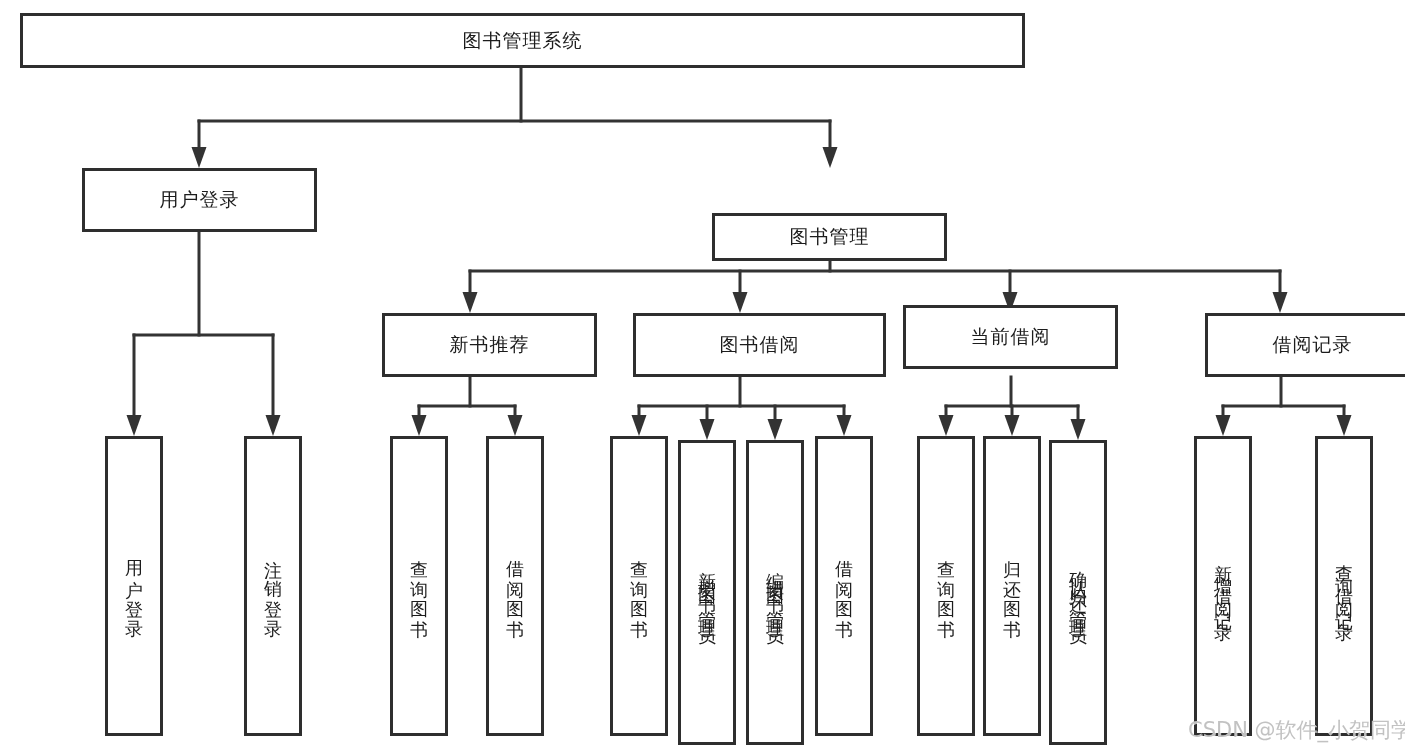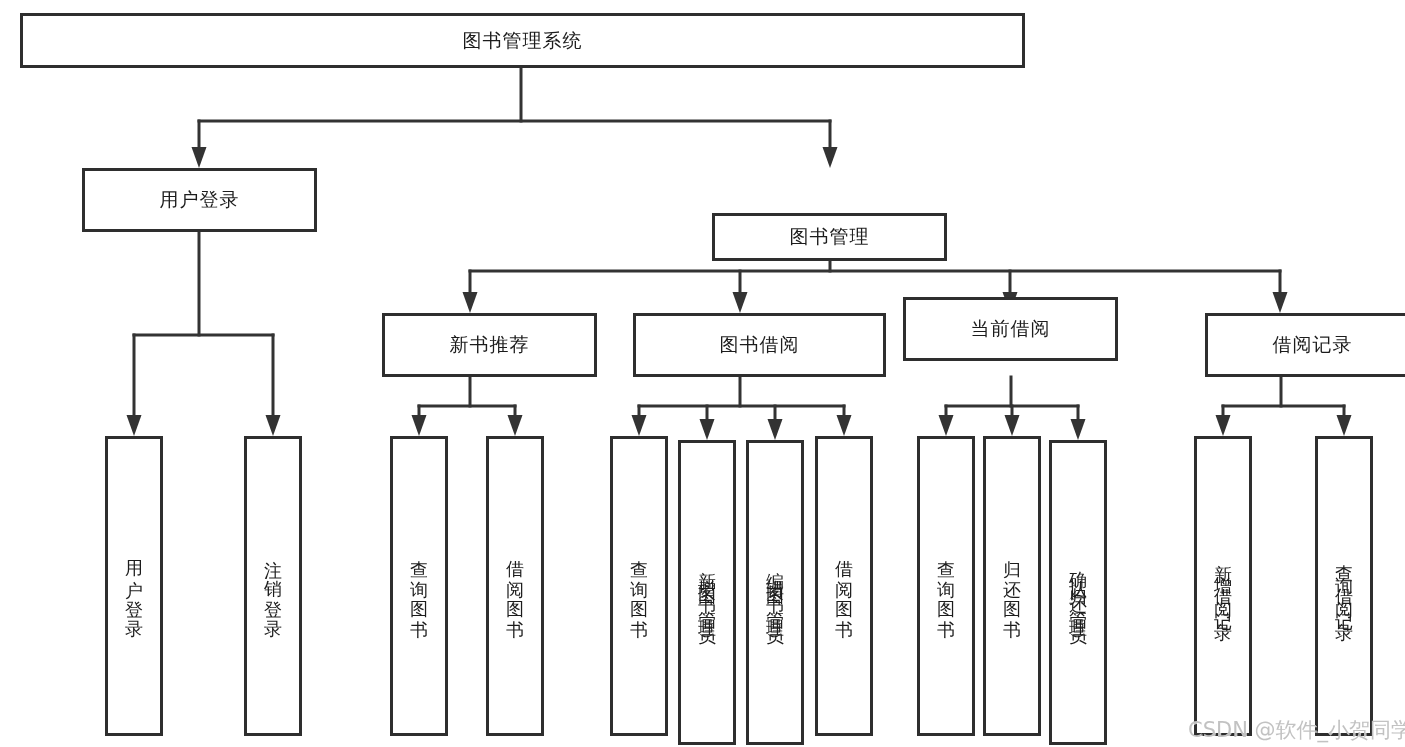"当前借阅" div.node { top: 297px -> 305px }
